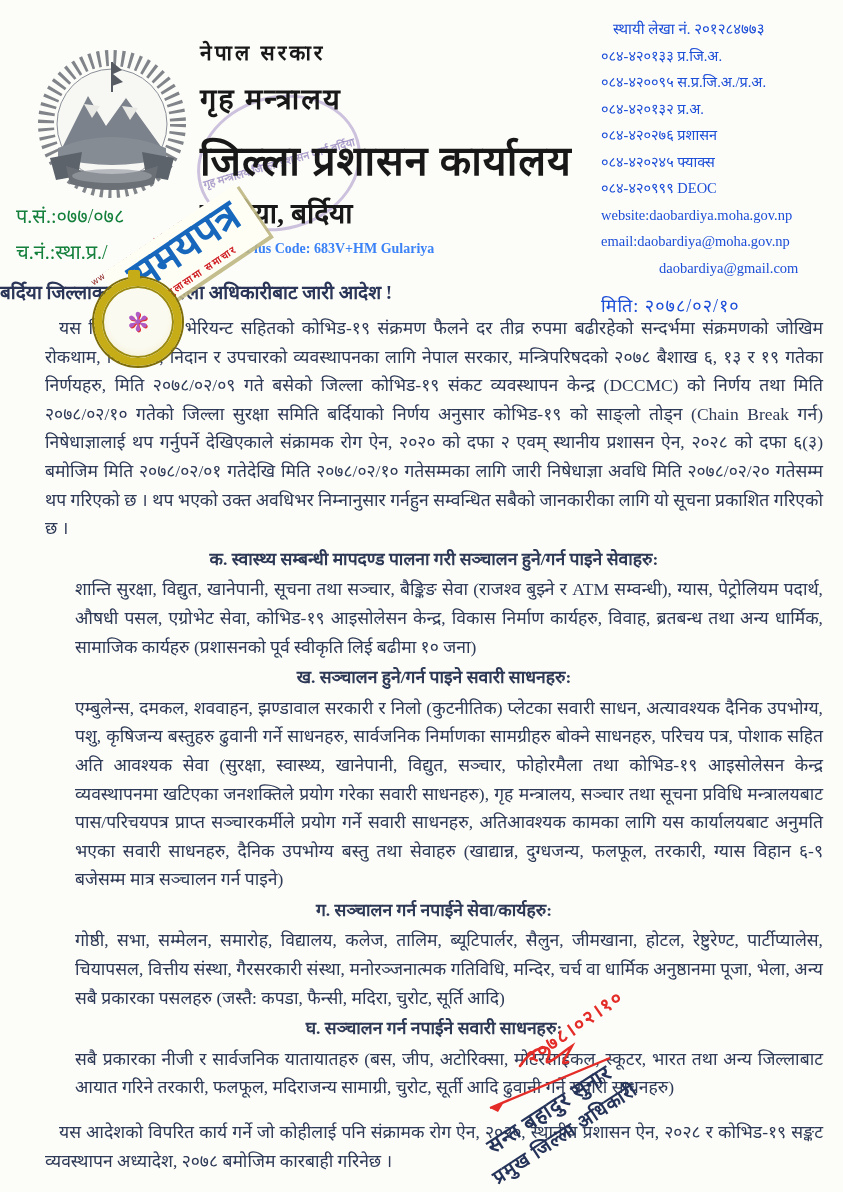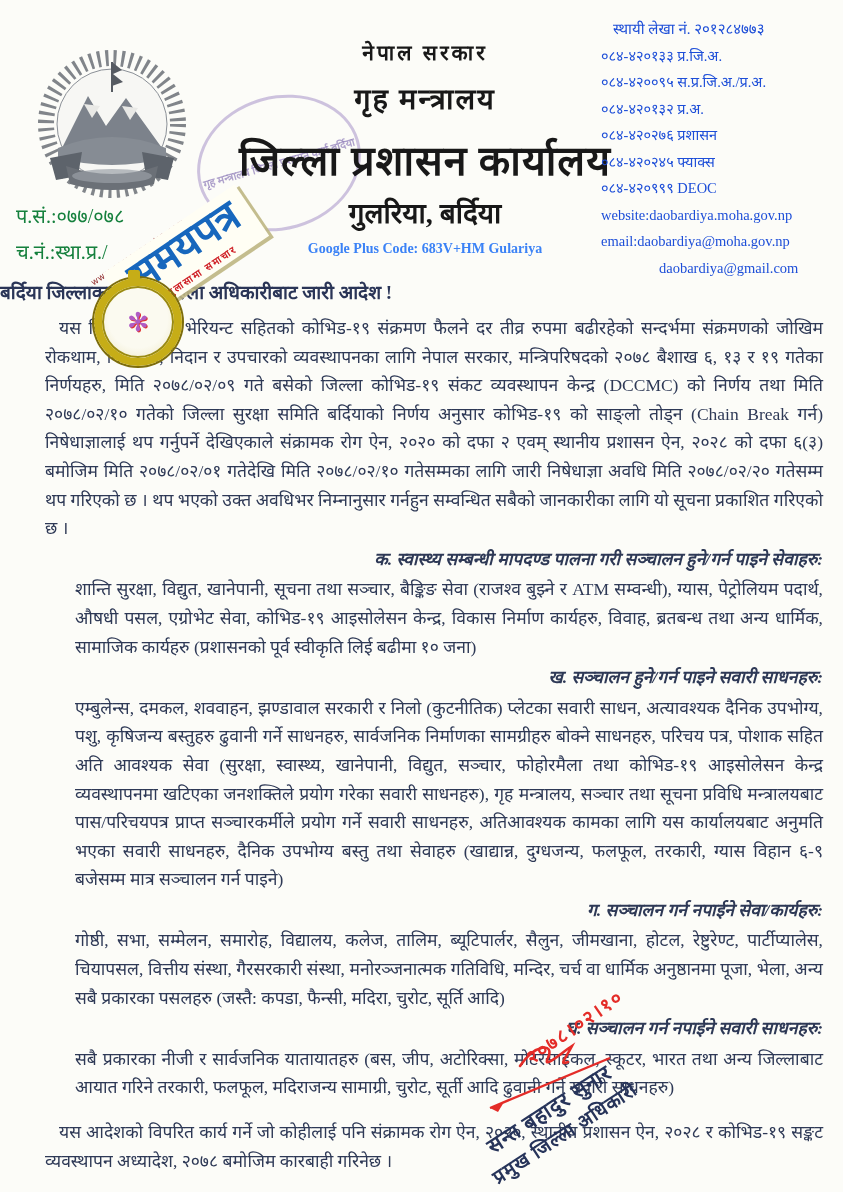"नेपाल सरकार" .head-center { text-align: center -> left }
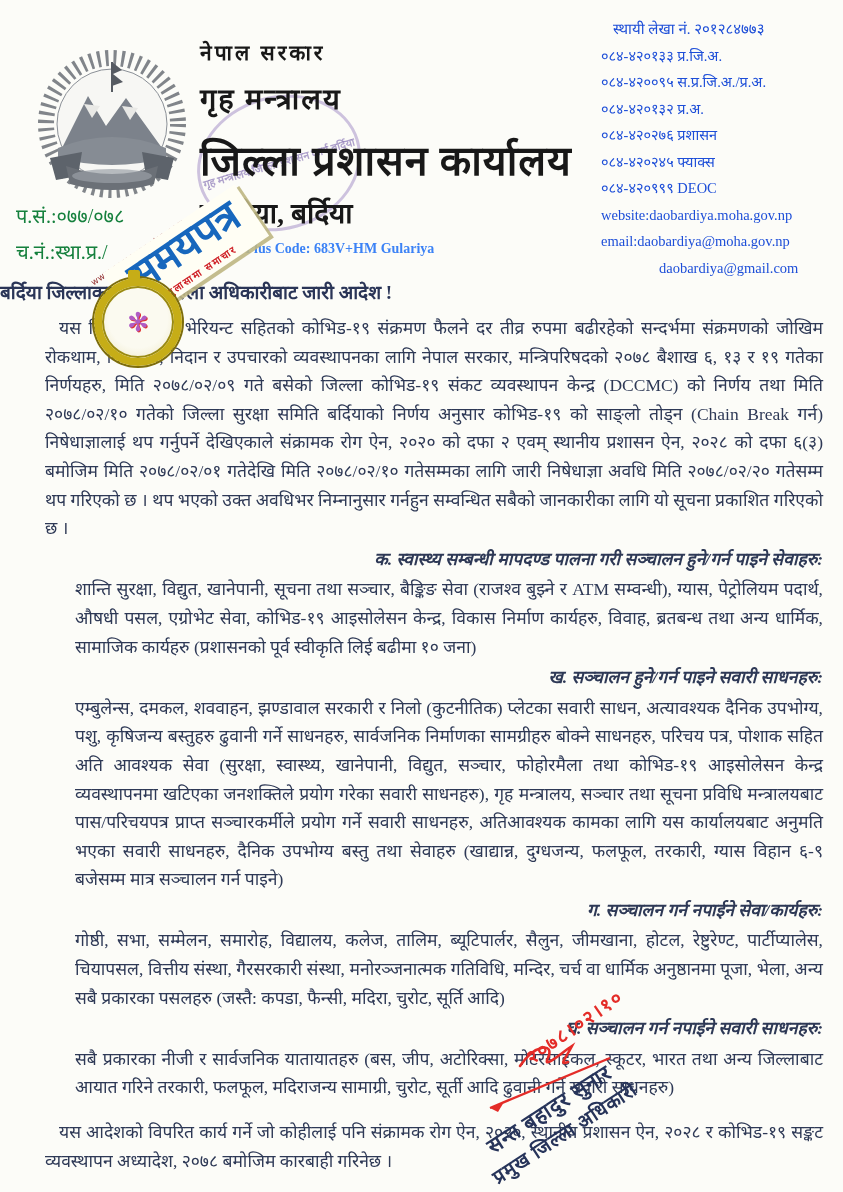"मिति: २०७८/०२/१०" div.date-line { html: none -> <div>मिति: २०७८/०२/१०</div> }
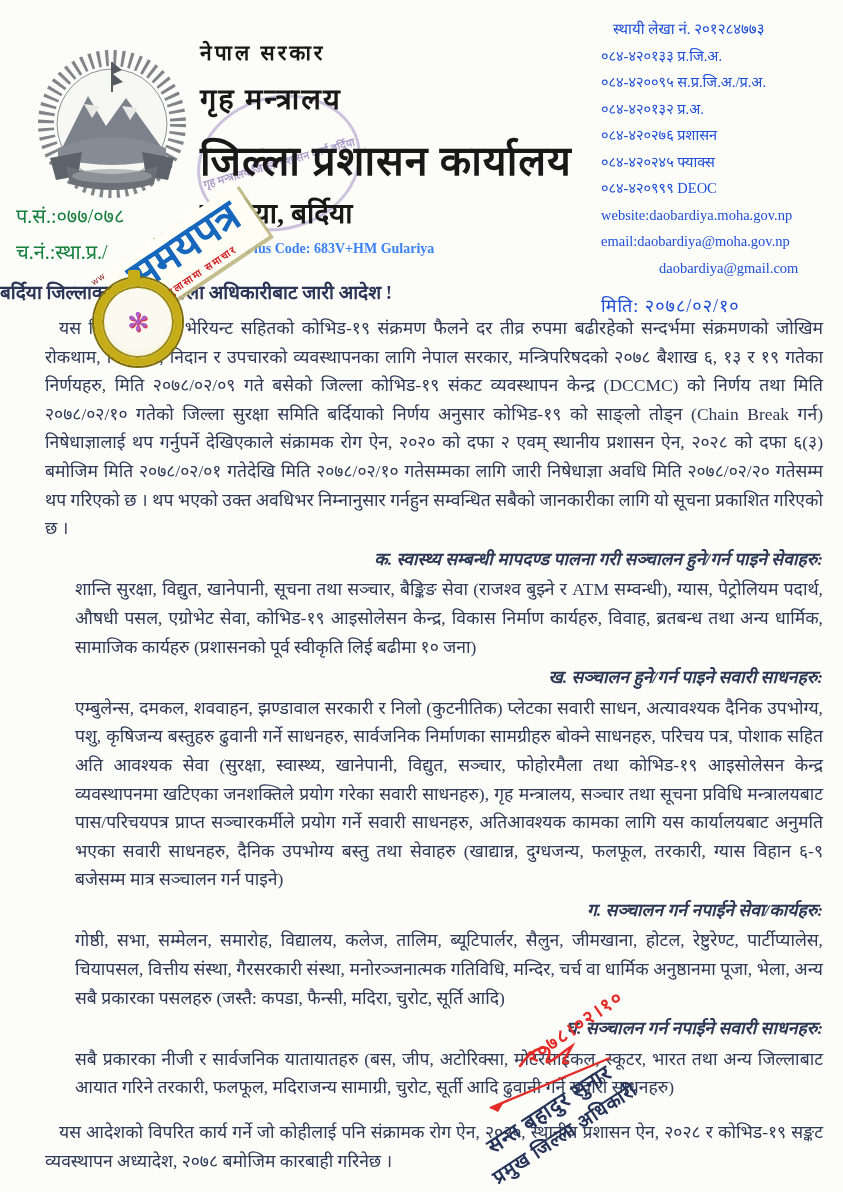"क. स्वास्थ्य सम्बन्धी मापदण्ड पालना" .sec-head { font-style: italic -> none; text-align: right -> center }
